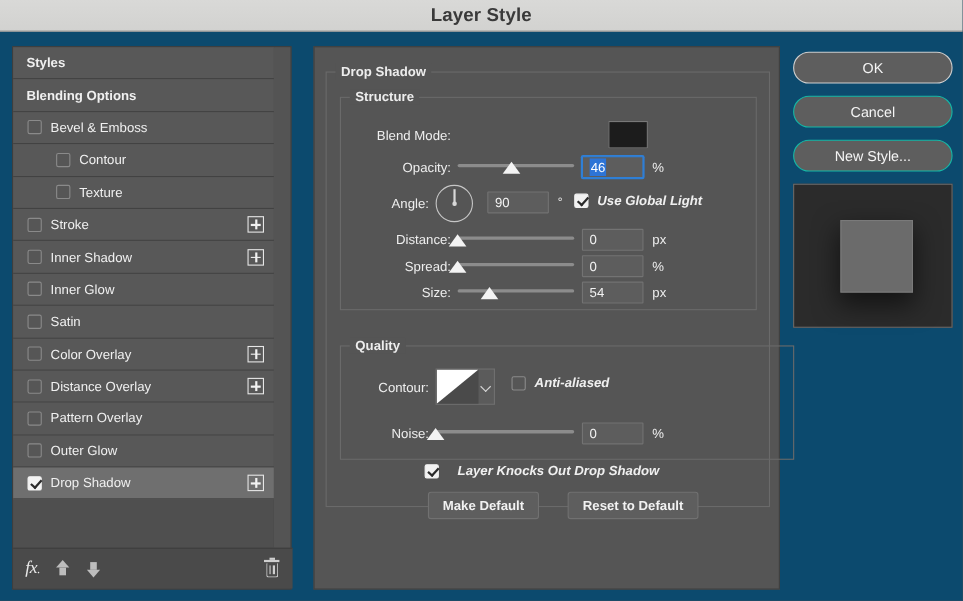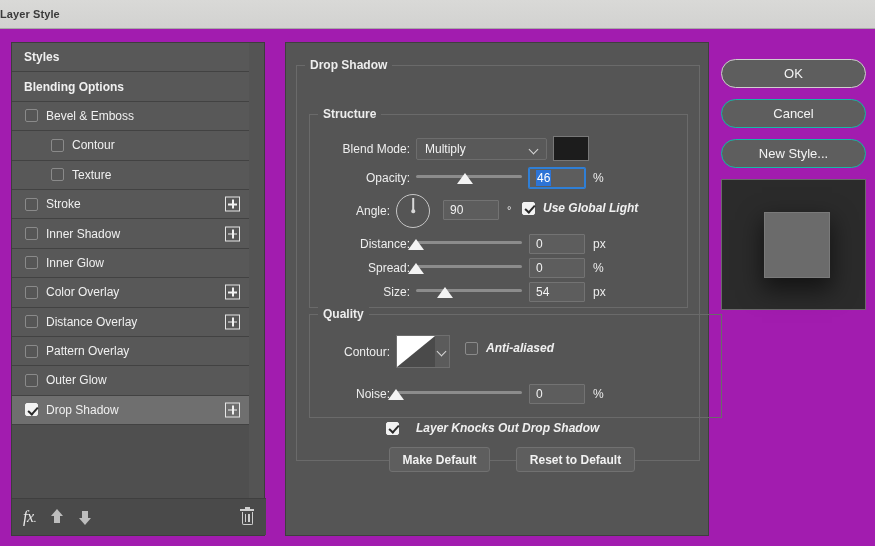"Layer Style" .titlebar .title { font-size: 11px -> 17px; text-align: left -> center }
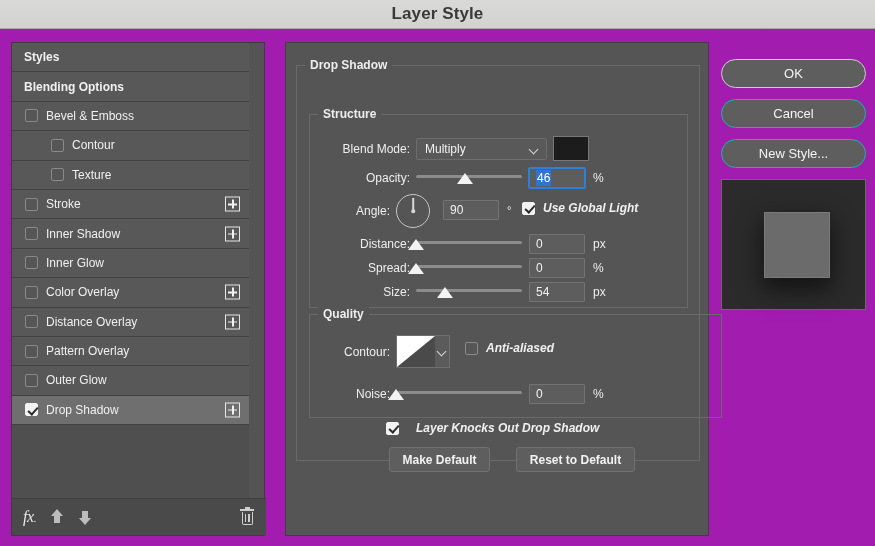"Styles" .dialog { background: #a21caf -> #0c4a6e }
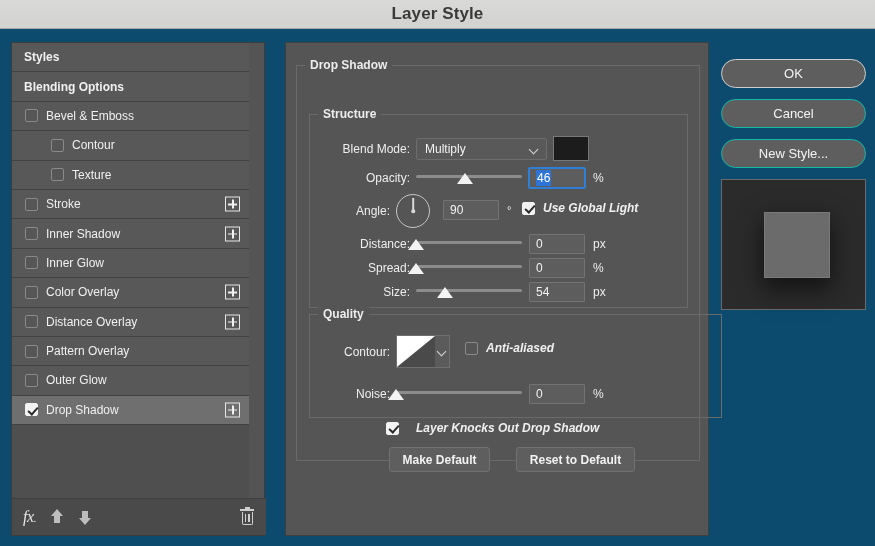"OK" .rightcol { top: 30px -> 18px }
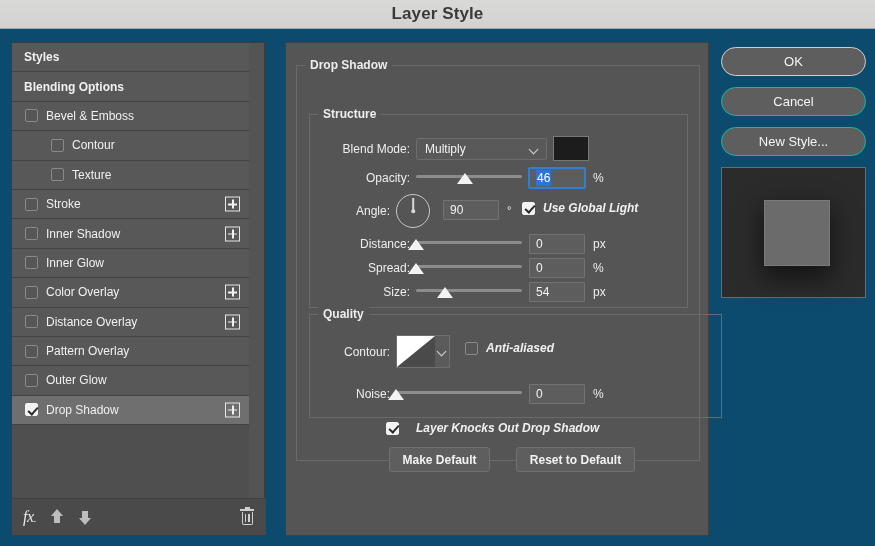"Structure" #grp-structure { margin-top: 26px -> none }
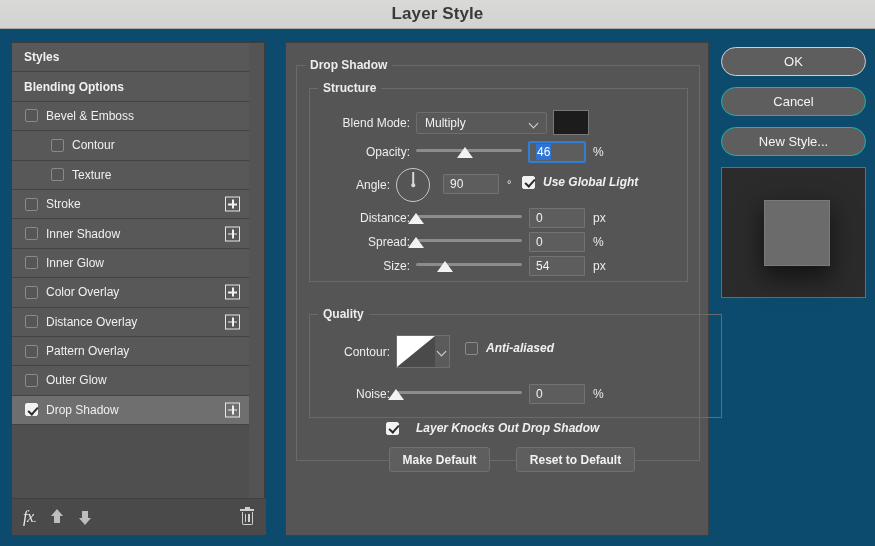"Multiply" div.select { html: <div> <span>Multiply</span> <span></span> </div> -> none }
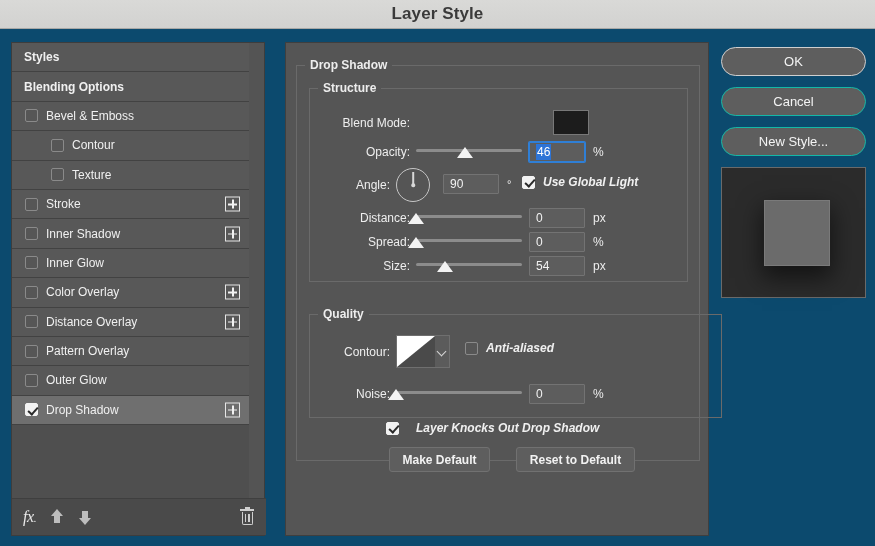"Satin" div.style-row { html: none -> <div> <div> <div></div> </div> <div>Satin</div> </div> }
